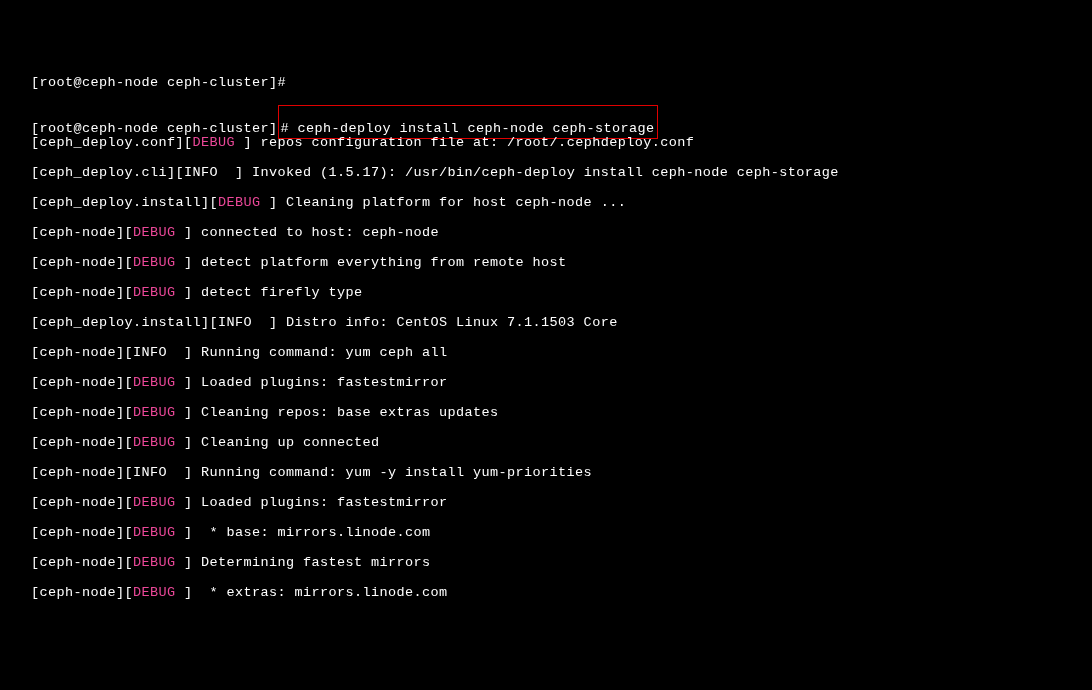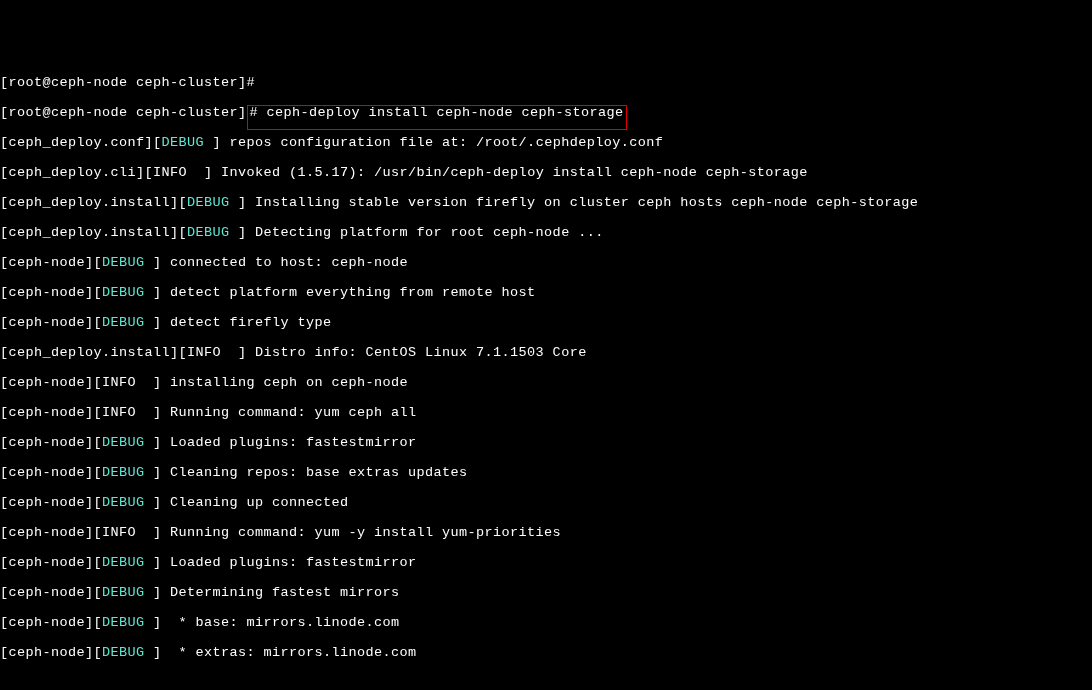"[root@ceph-node ceph-cluster]#" .line { margin-left: none -> 31px }
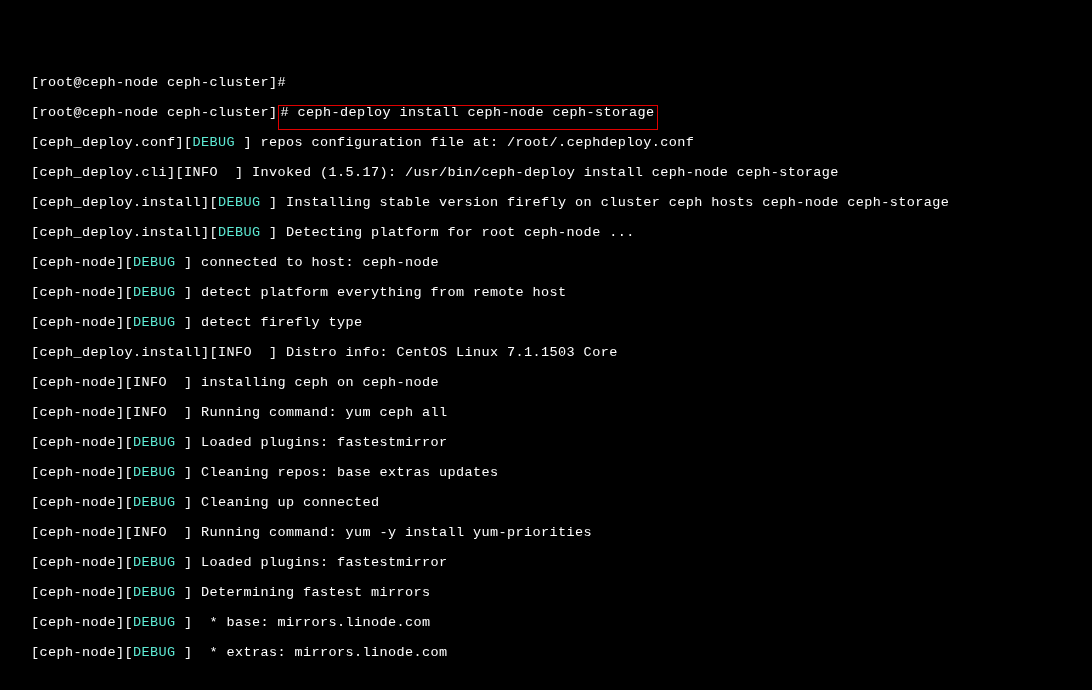"# ceph-deploy install ceph-node" .hl { padding: 0 2px -> 16px 2px }
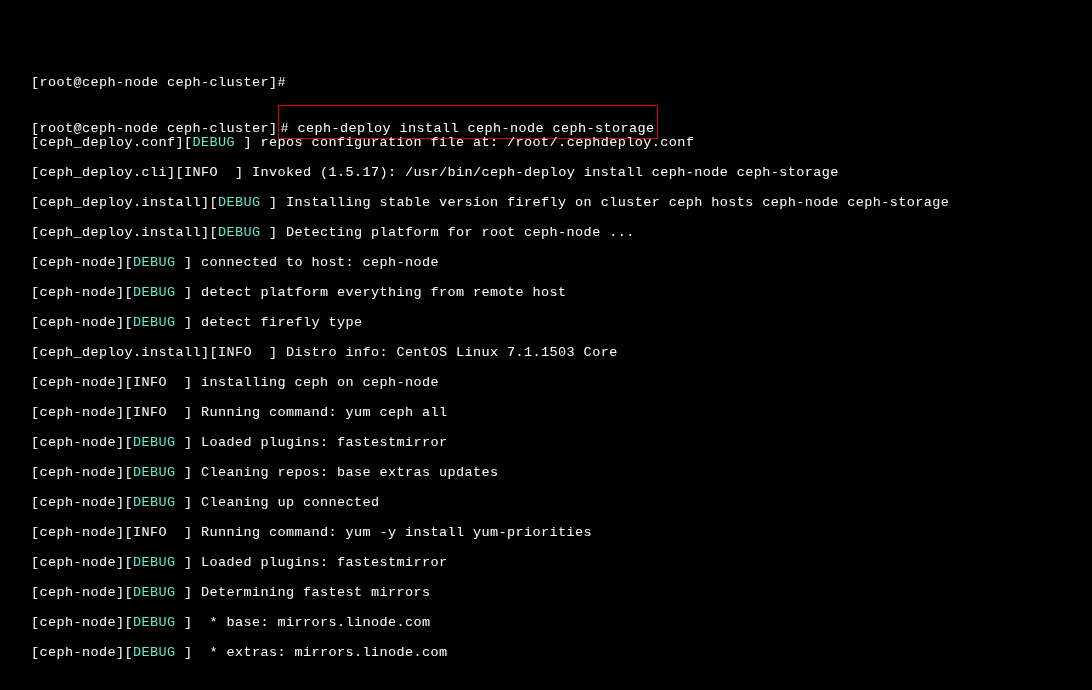"DEBUG" .b { color: #5eead4 -> #ec4899 }
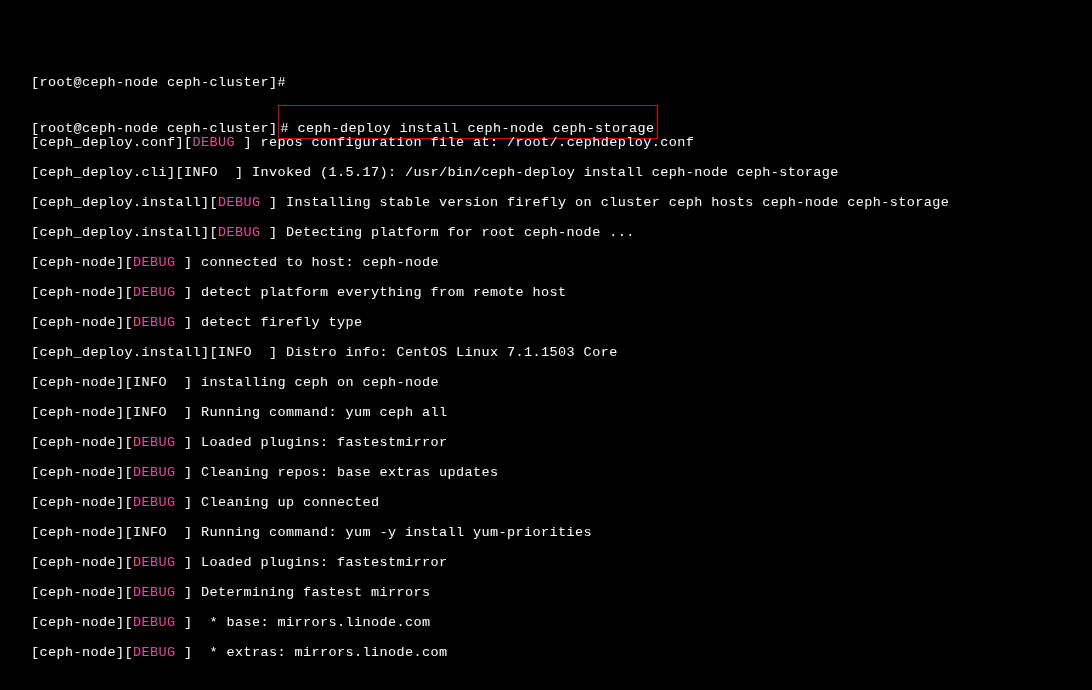"[ceph_deploy.install][DEBUG ] Installing" span.line { html: <span><span>[ceph_deploy.install]</span><span>[</span><span>DEBUG</span><span> ] </span><span>Installing stable version firefly on cluster ceph hosts ceph-node ceph-storage</span></span> -> none }
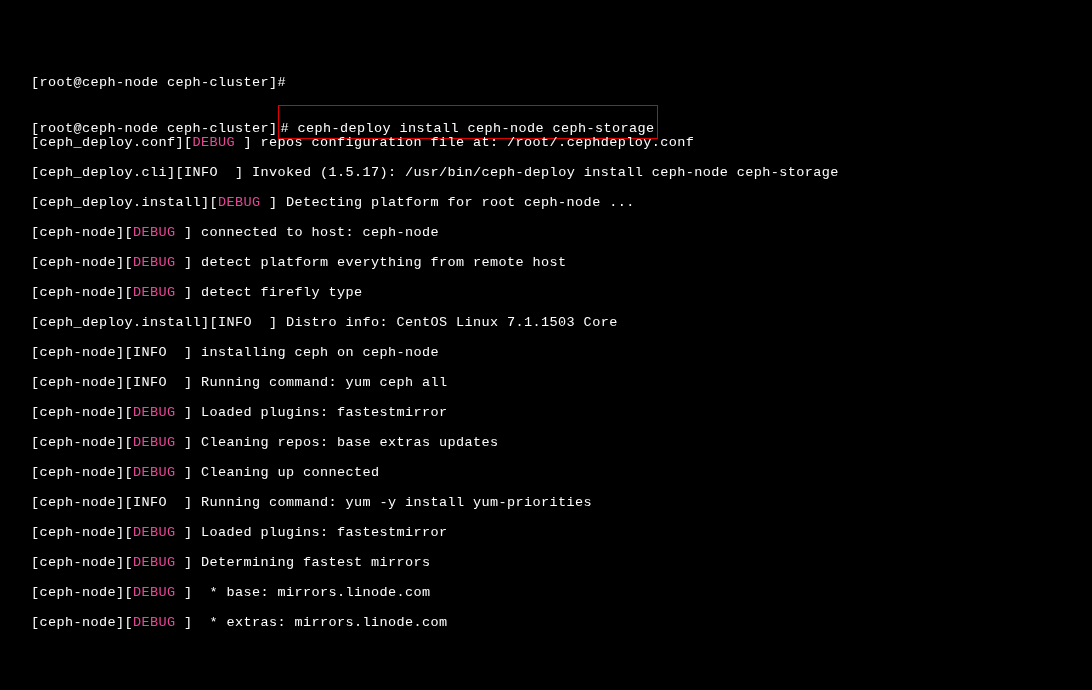"Detecting platform for root ceph-node" span.w { text: Detecting platform for root -> Cleaning platform for host }
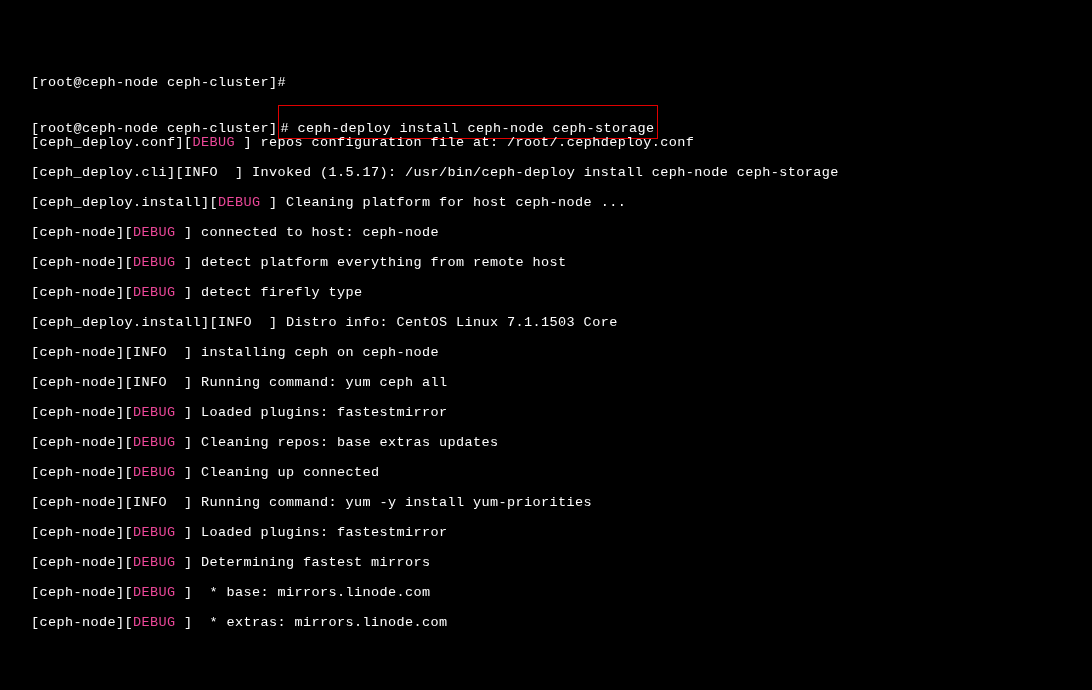"[ceph-node][INFO ] installing ceph on" span.line { html: <span><span>[ceph-node]</span><span>[</span><span>INFO</span><span> ] </span><span>installing ceph on ceph-node</span></span> -> none }
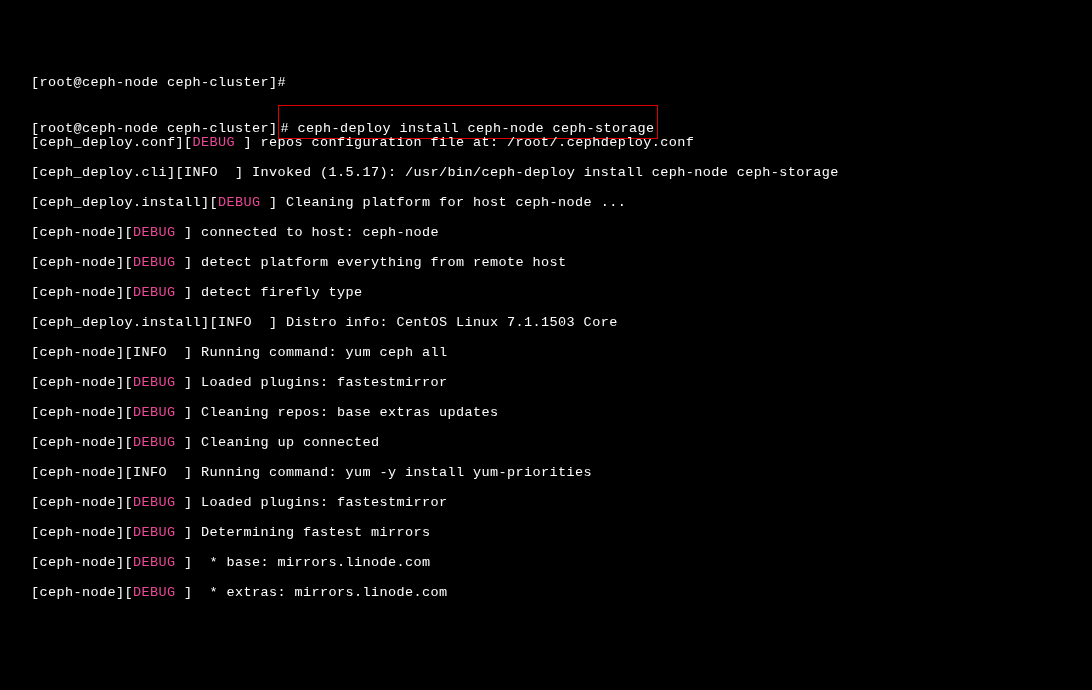"[ceph-node][DEBUG ] Determining fastest" span.line { order: before "[ceph-node][DEBUG ] * base:" -> after "[ceph-node][DEBUG ] * base:" }
